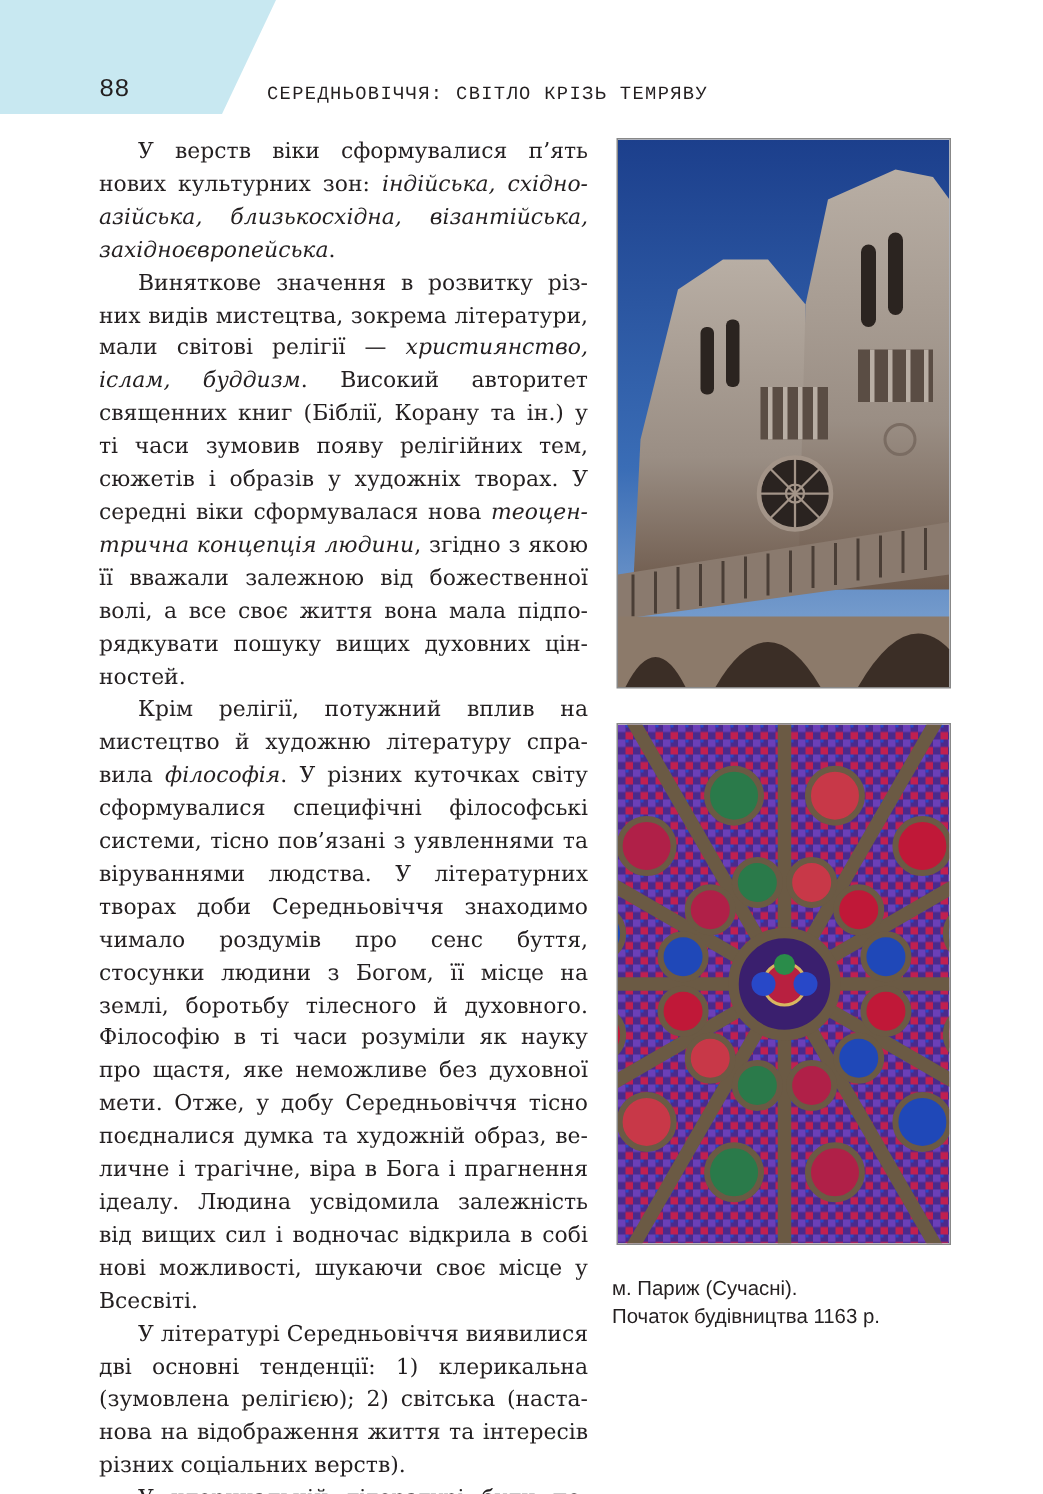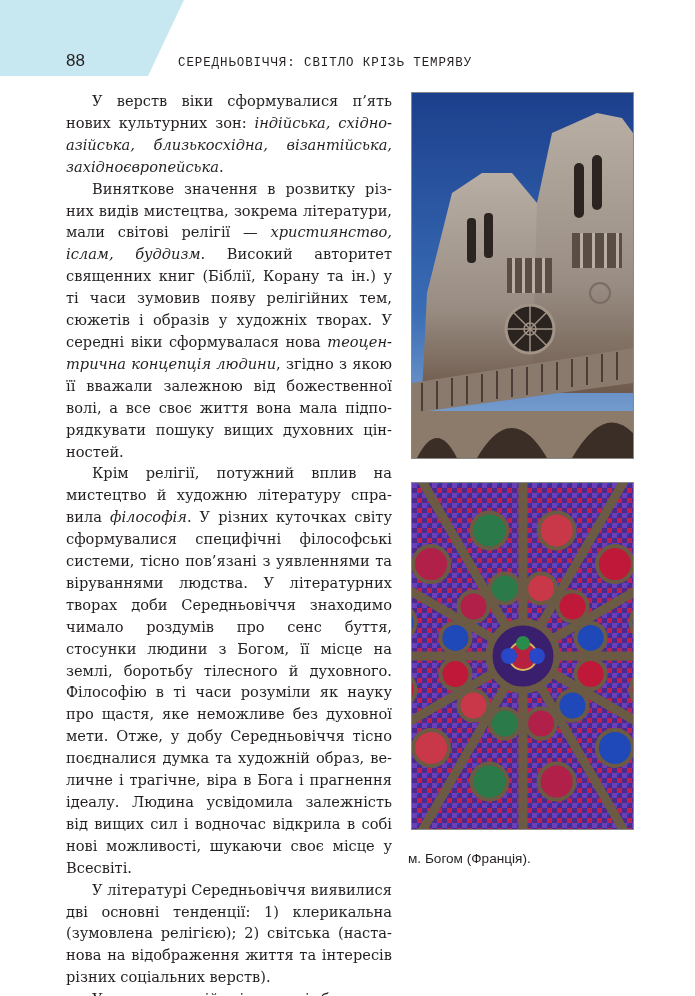"88" .page-number { font-family: Liberation Sans, sans-serif -> Liberation Mono, monospace }
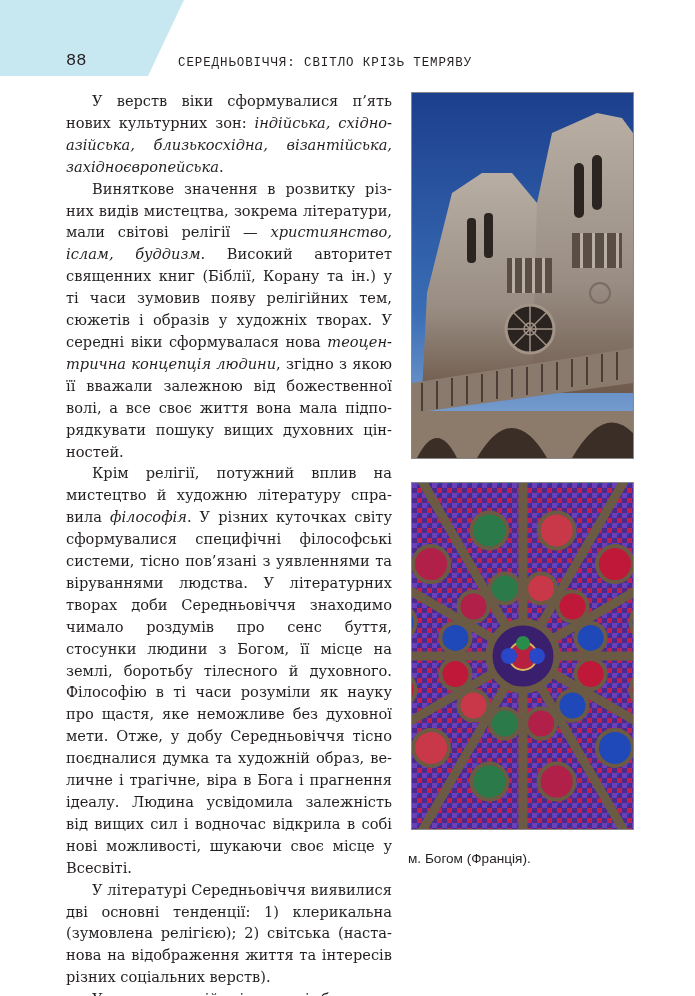"м. Богом (Франція)." div { text: Богом (Франція -> Париж (Сучасні }
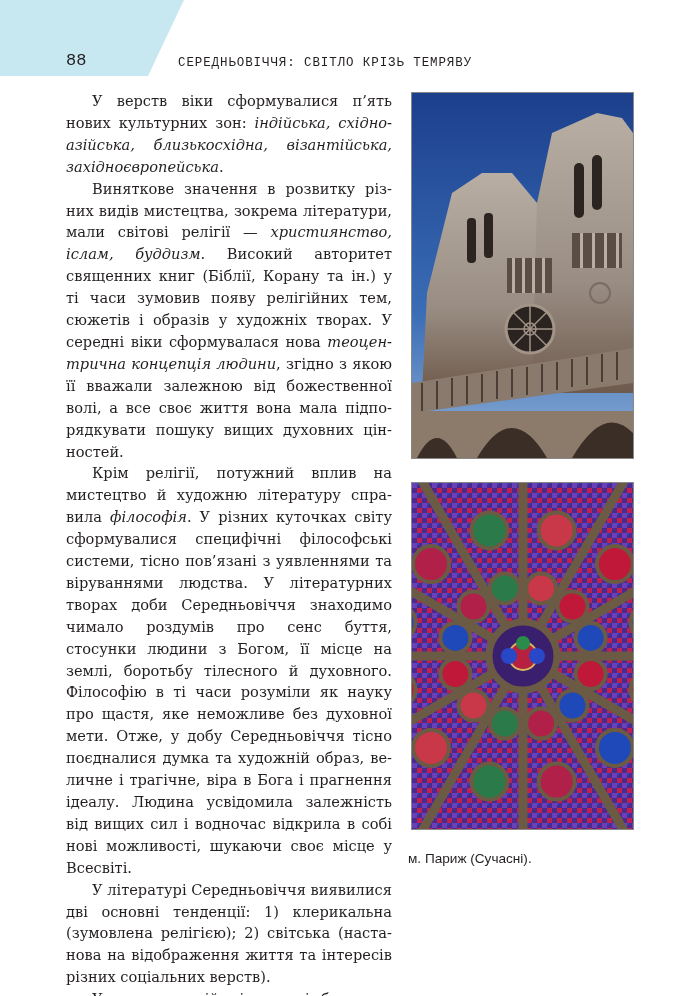"Початок будівництва 1163 р." div { html: none -> <div>Початок будівництва 1163 р.</div> }
